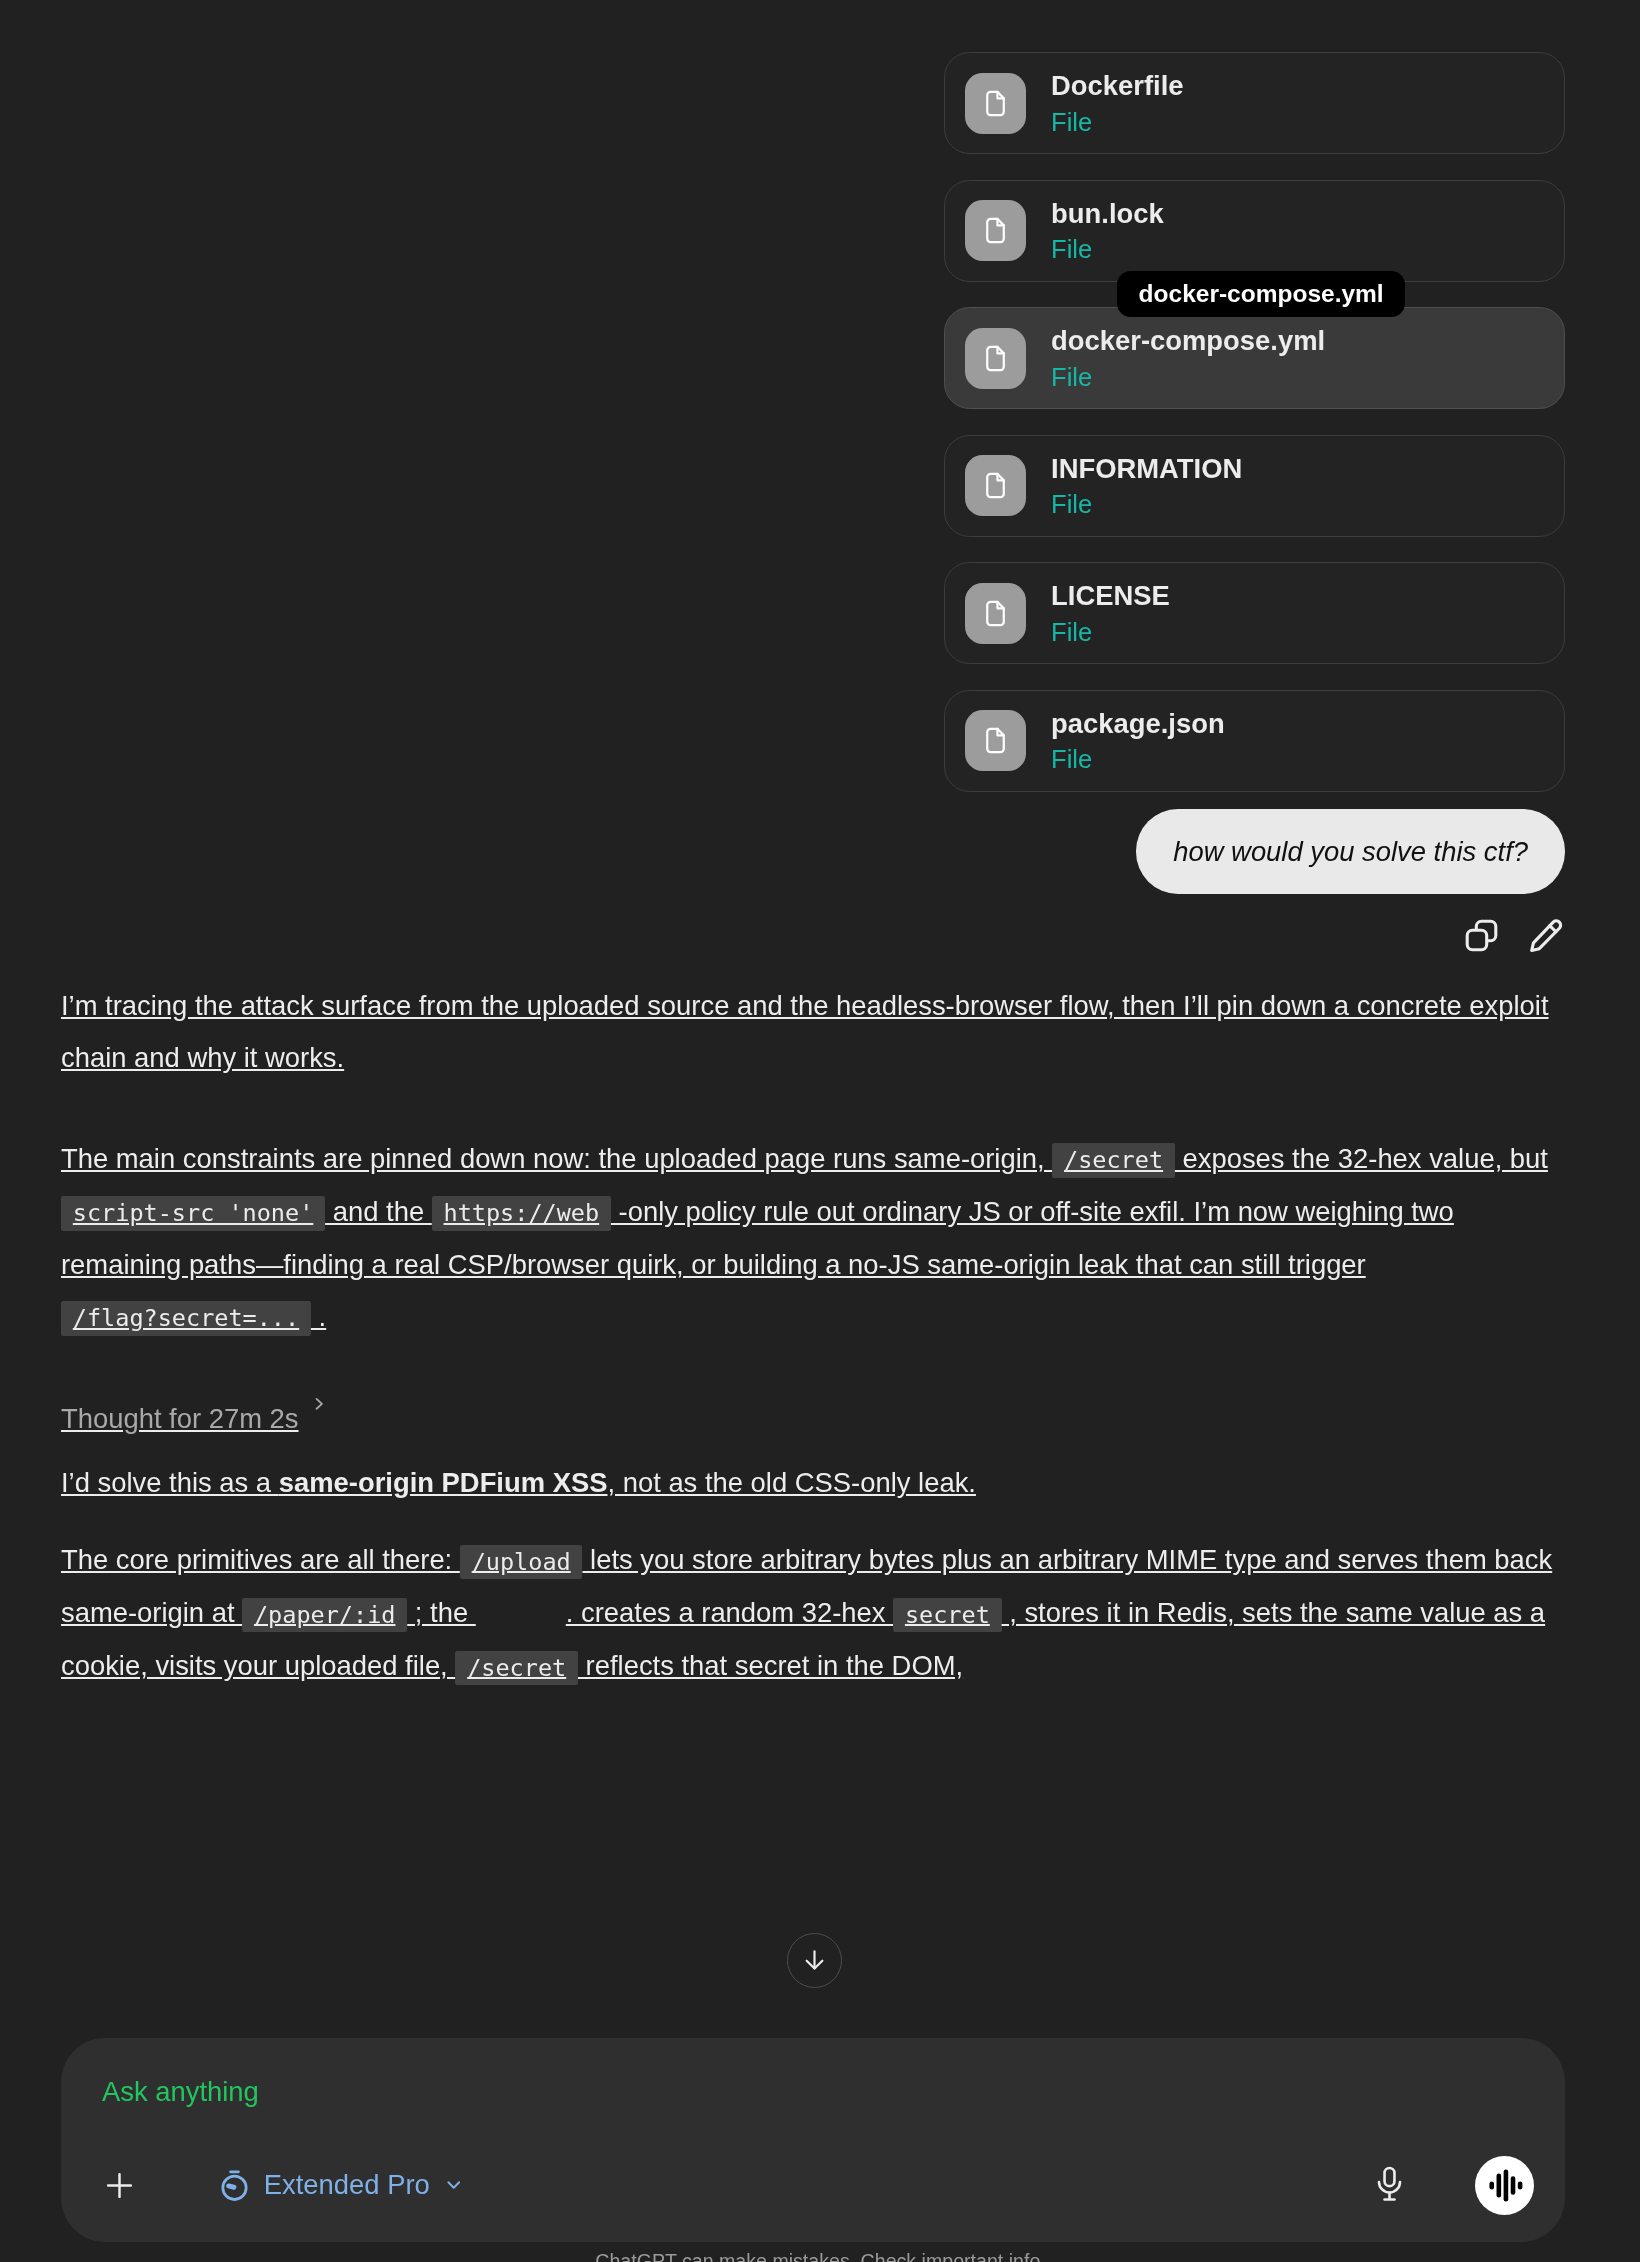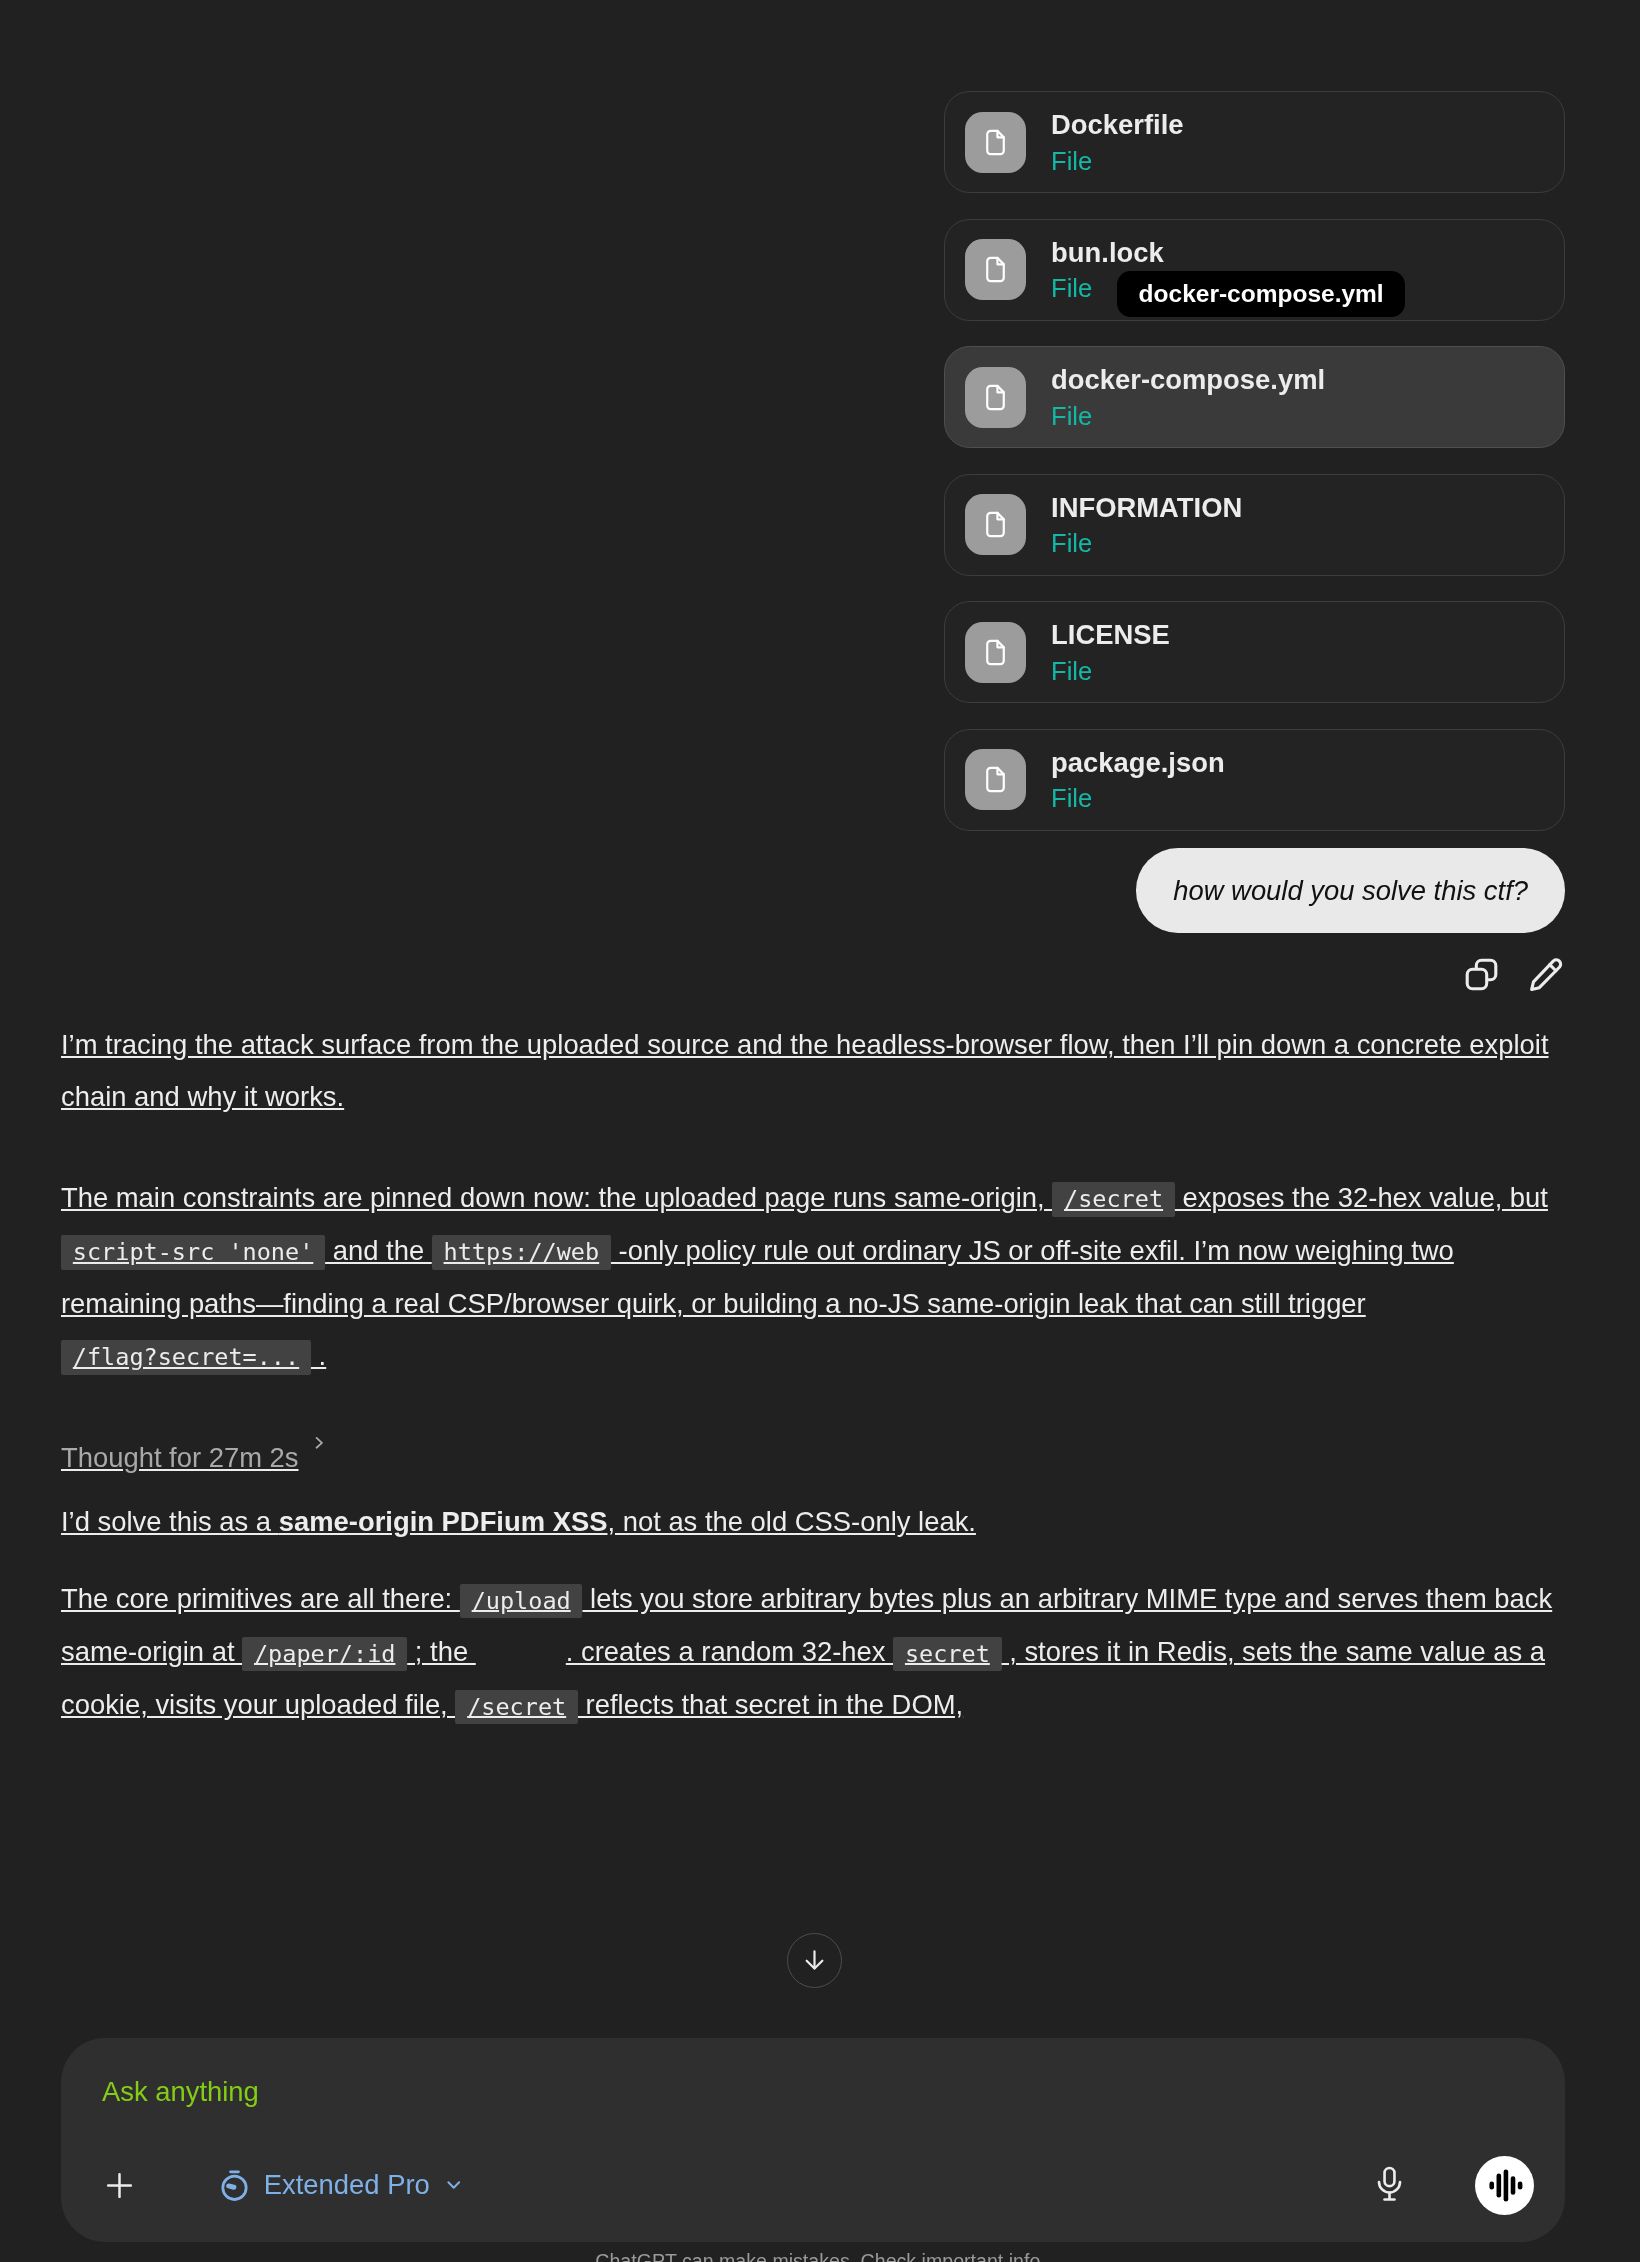"Dockerfile" .attachments { padding-top: 91px -> 52px }
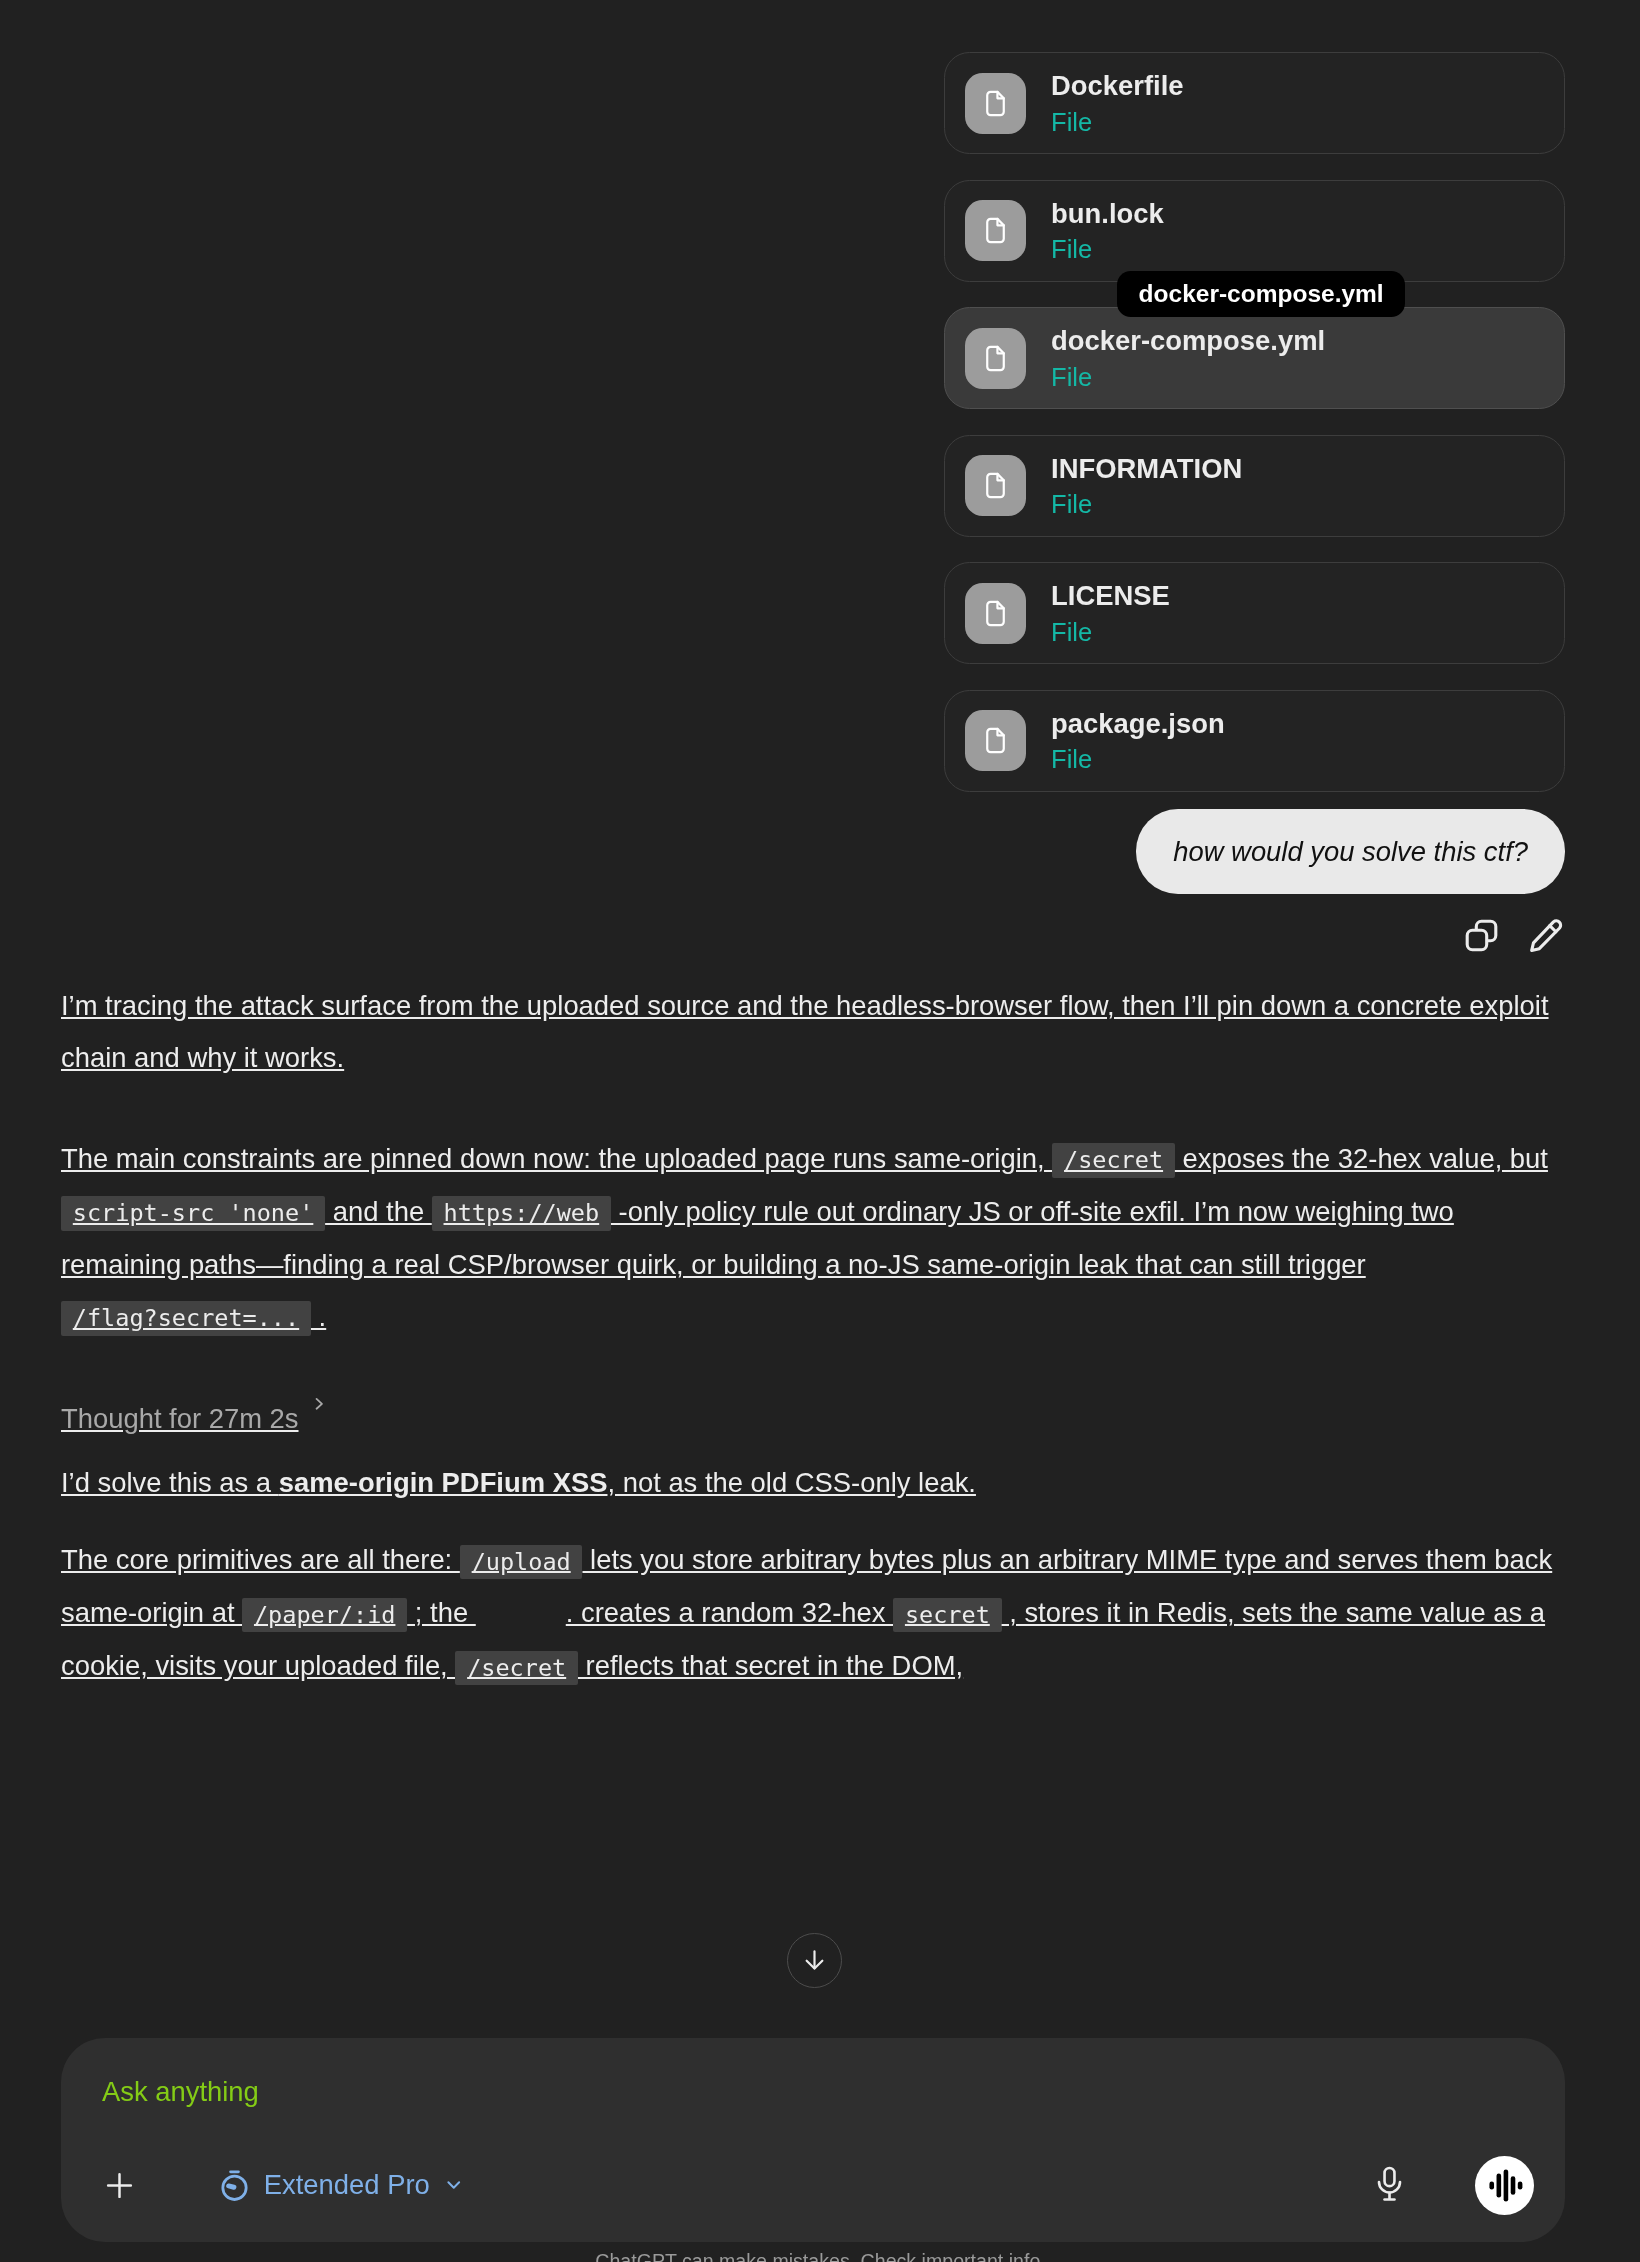"Ask anything" .composer-placeholder { color: #84cc16 -> #22c55e }
